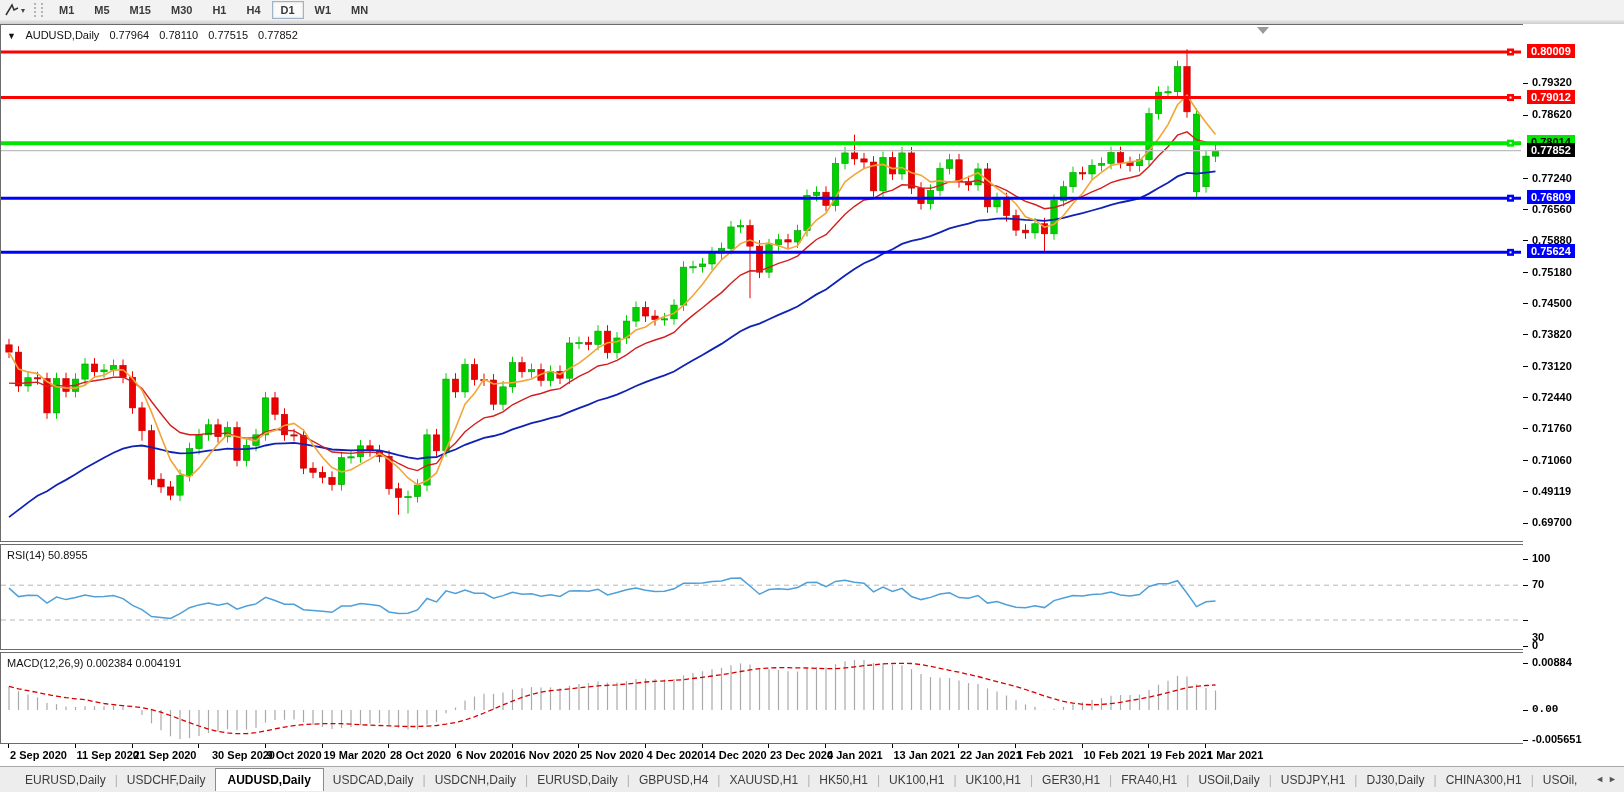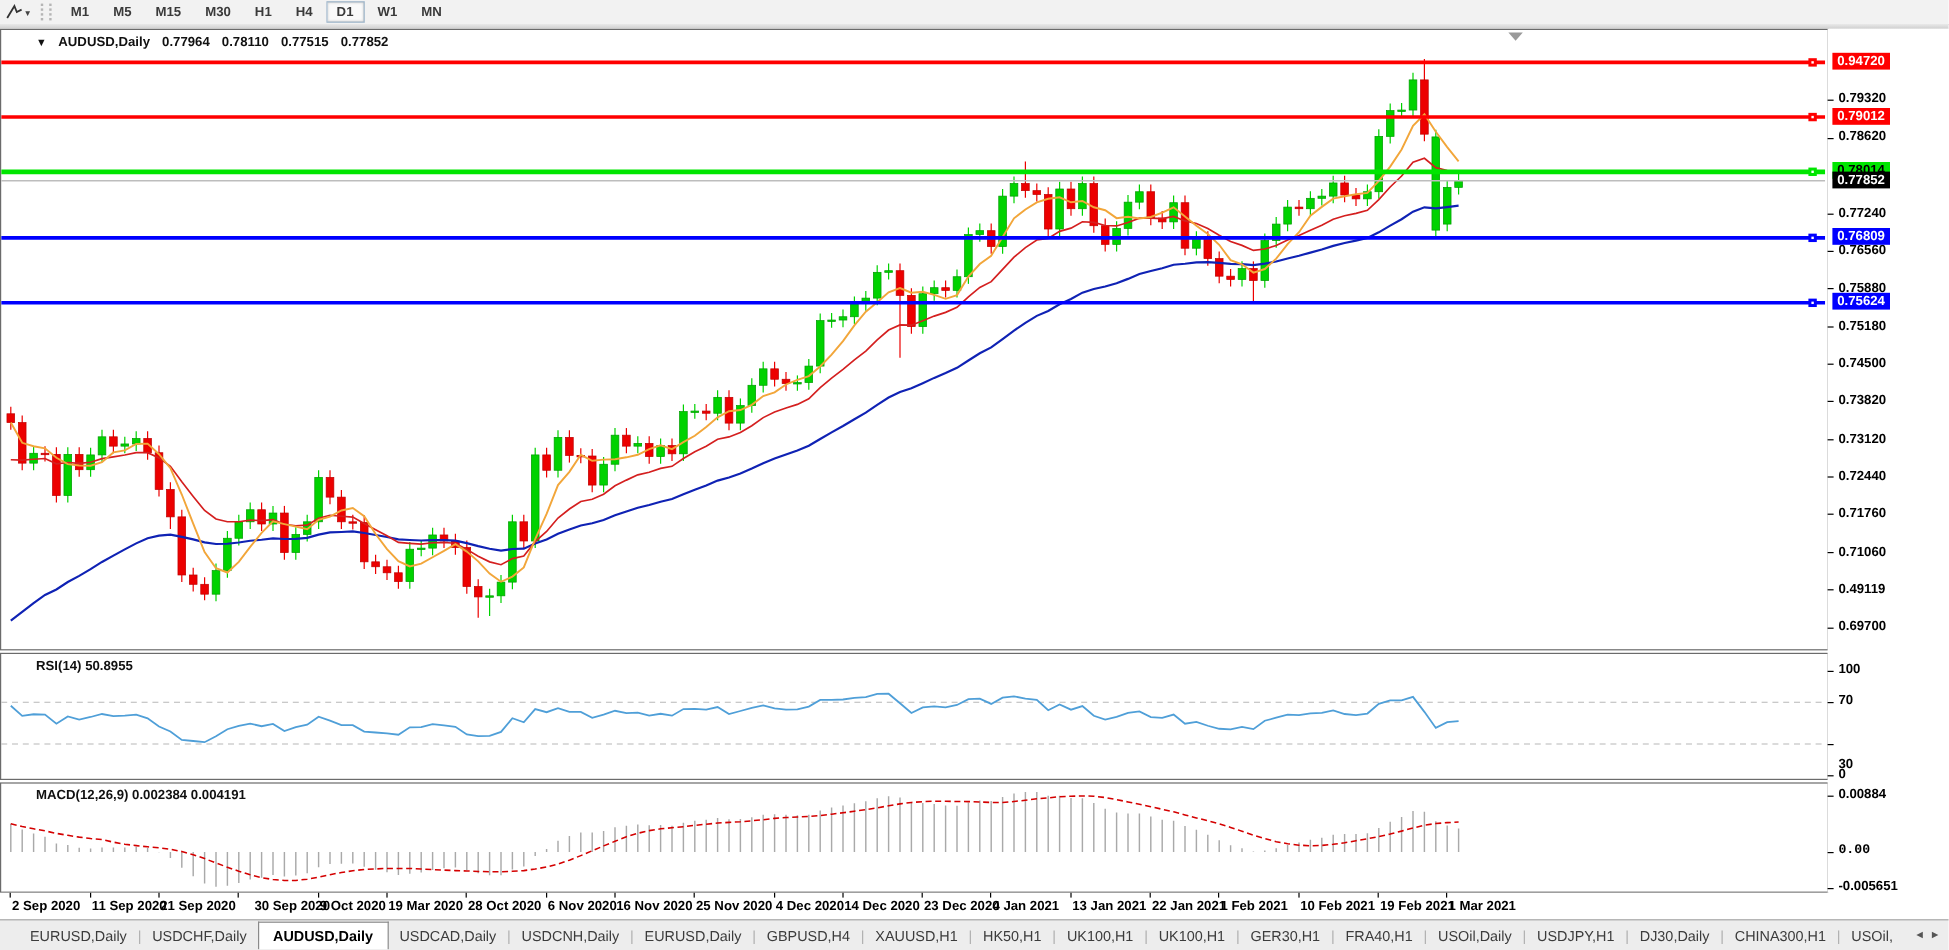"▼ AUDUSD,Daily 0.77964 0.78110 0.77515" .pane-label { font-weight: 700 -> 400; margin-left: 23px -> none }
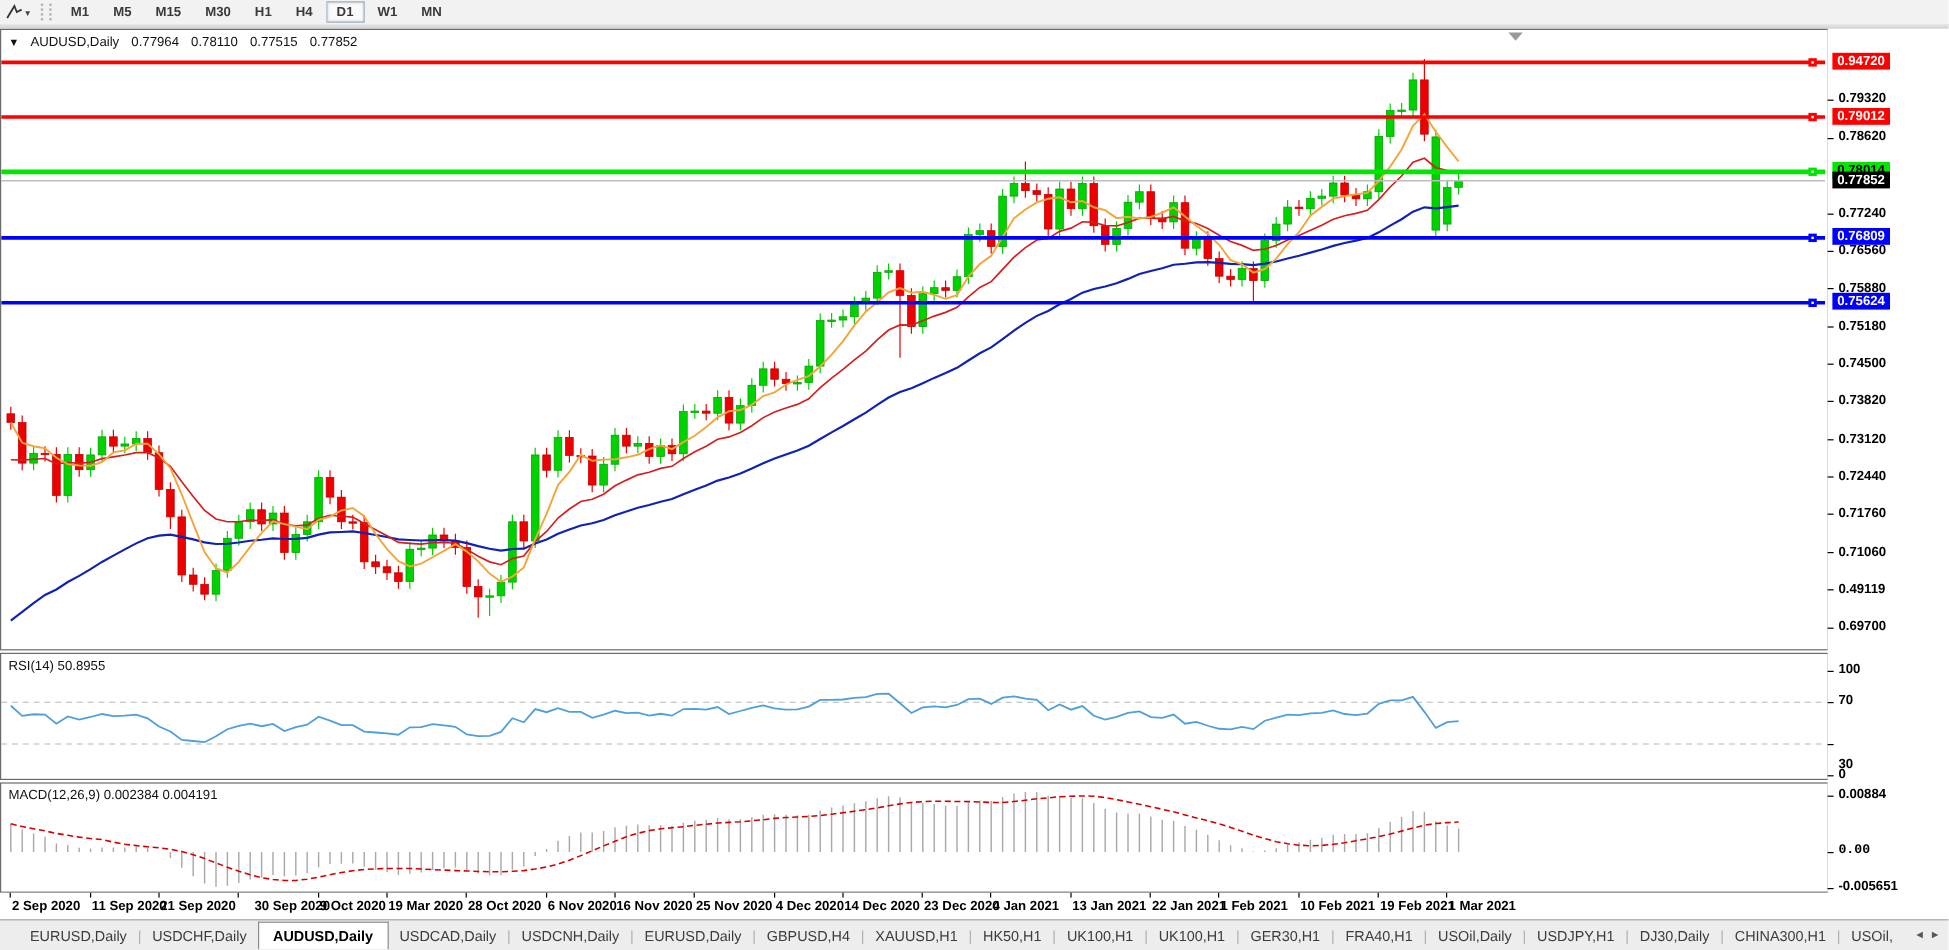"0.94720" div.badge { text: 0.94720 -> 0.80009 }
